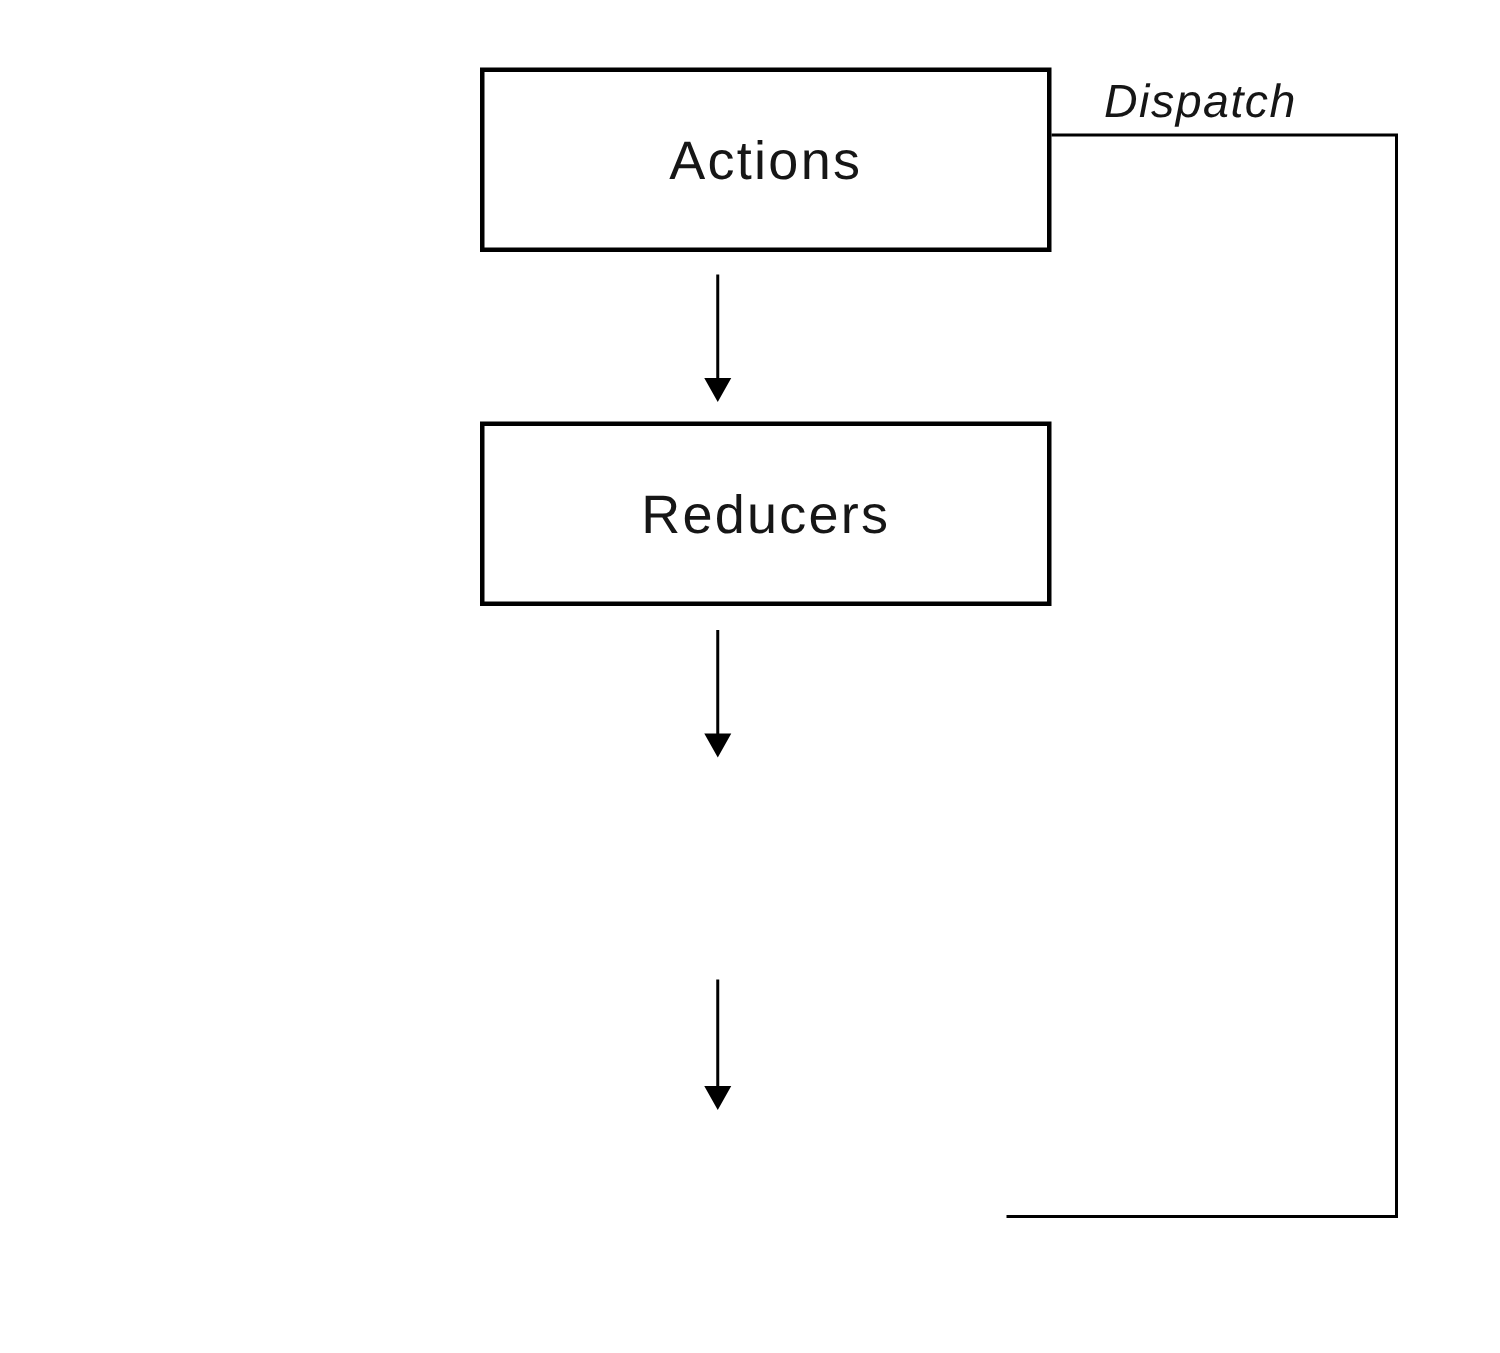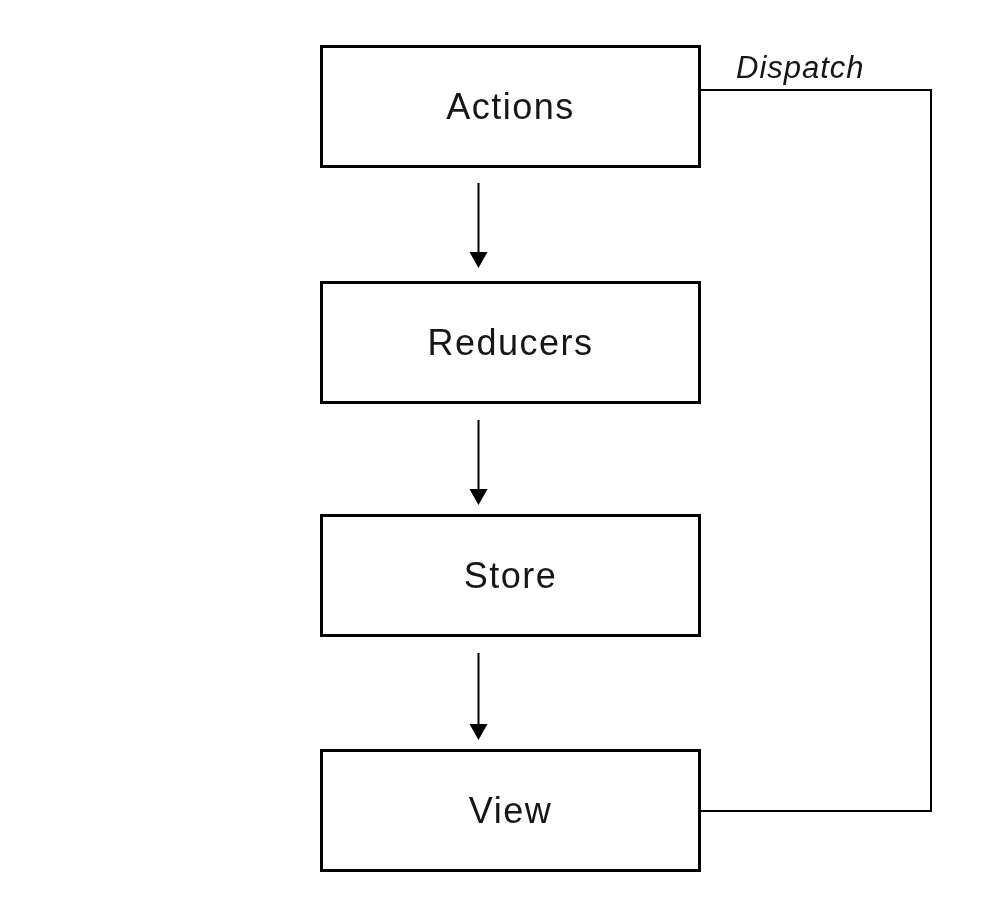"Store" div.node { html: <div> <span>Store</span> </div> -> none }
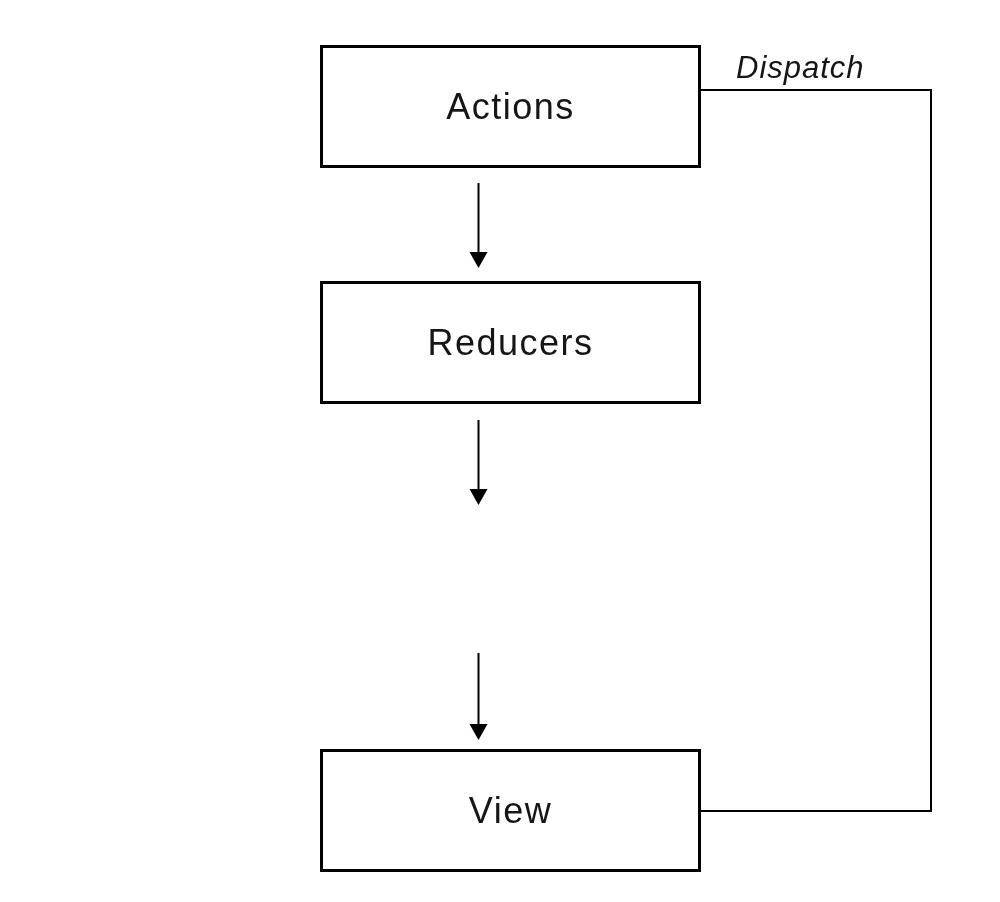"View" div.node { html: <div> <span>View</span> </div> -> none }
